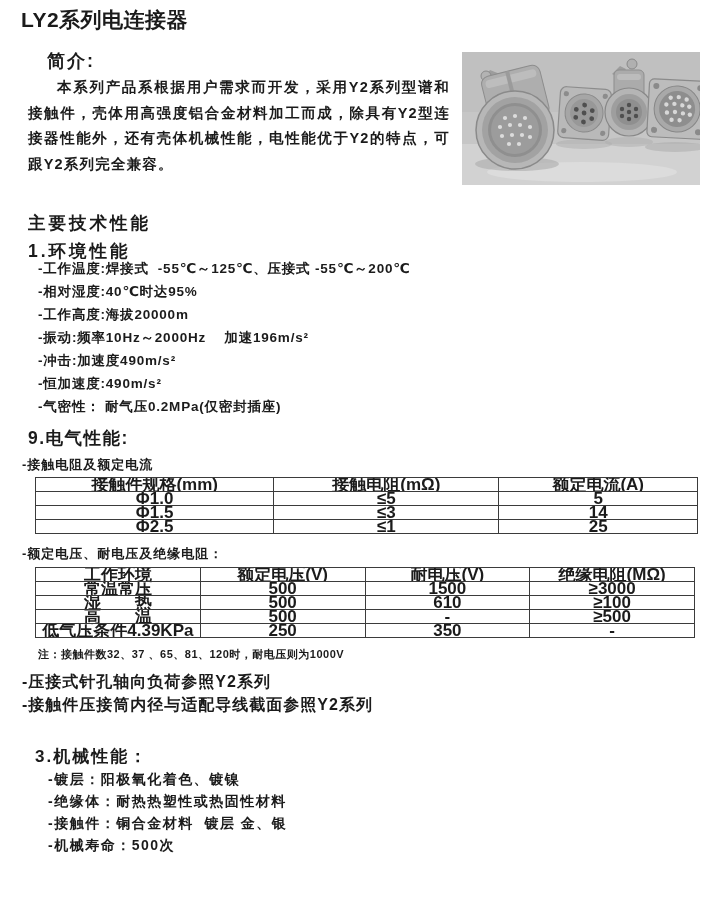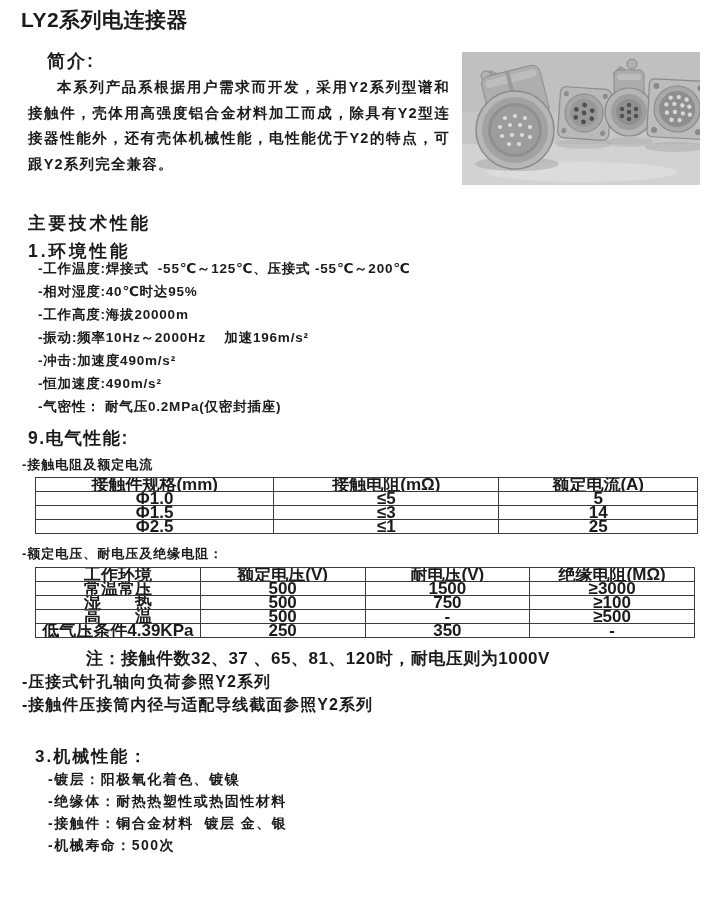"750" td { text: 750 -> 610 }
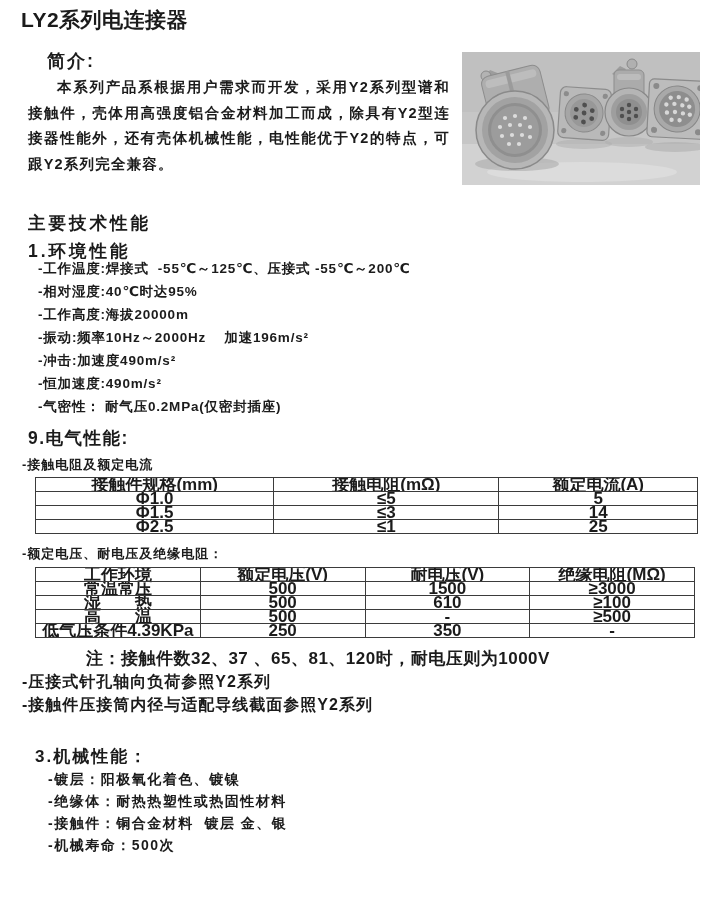"注：接触件数32、37 、65、81、120时，耐电压则为1000V" .note-text { font-size: 17px -> 11px; margin-left: 48px -> none }
